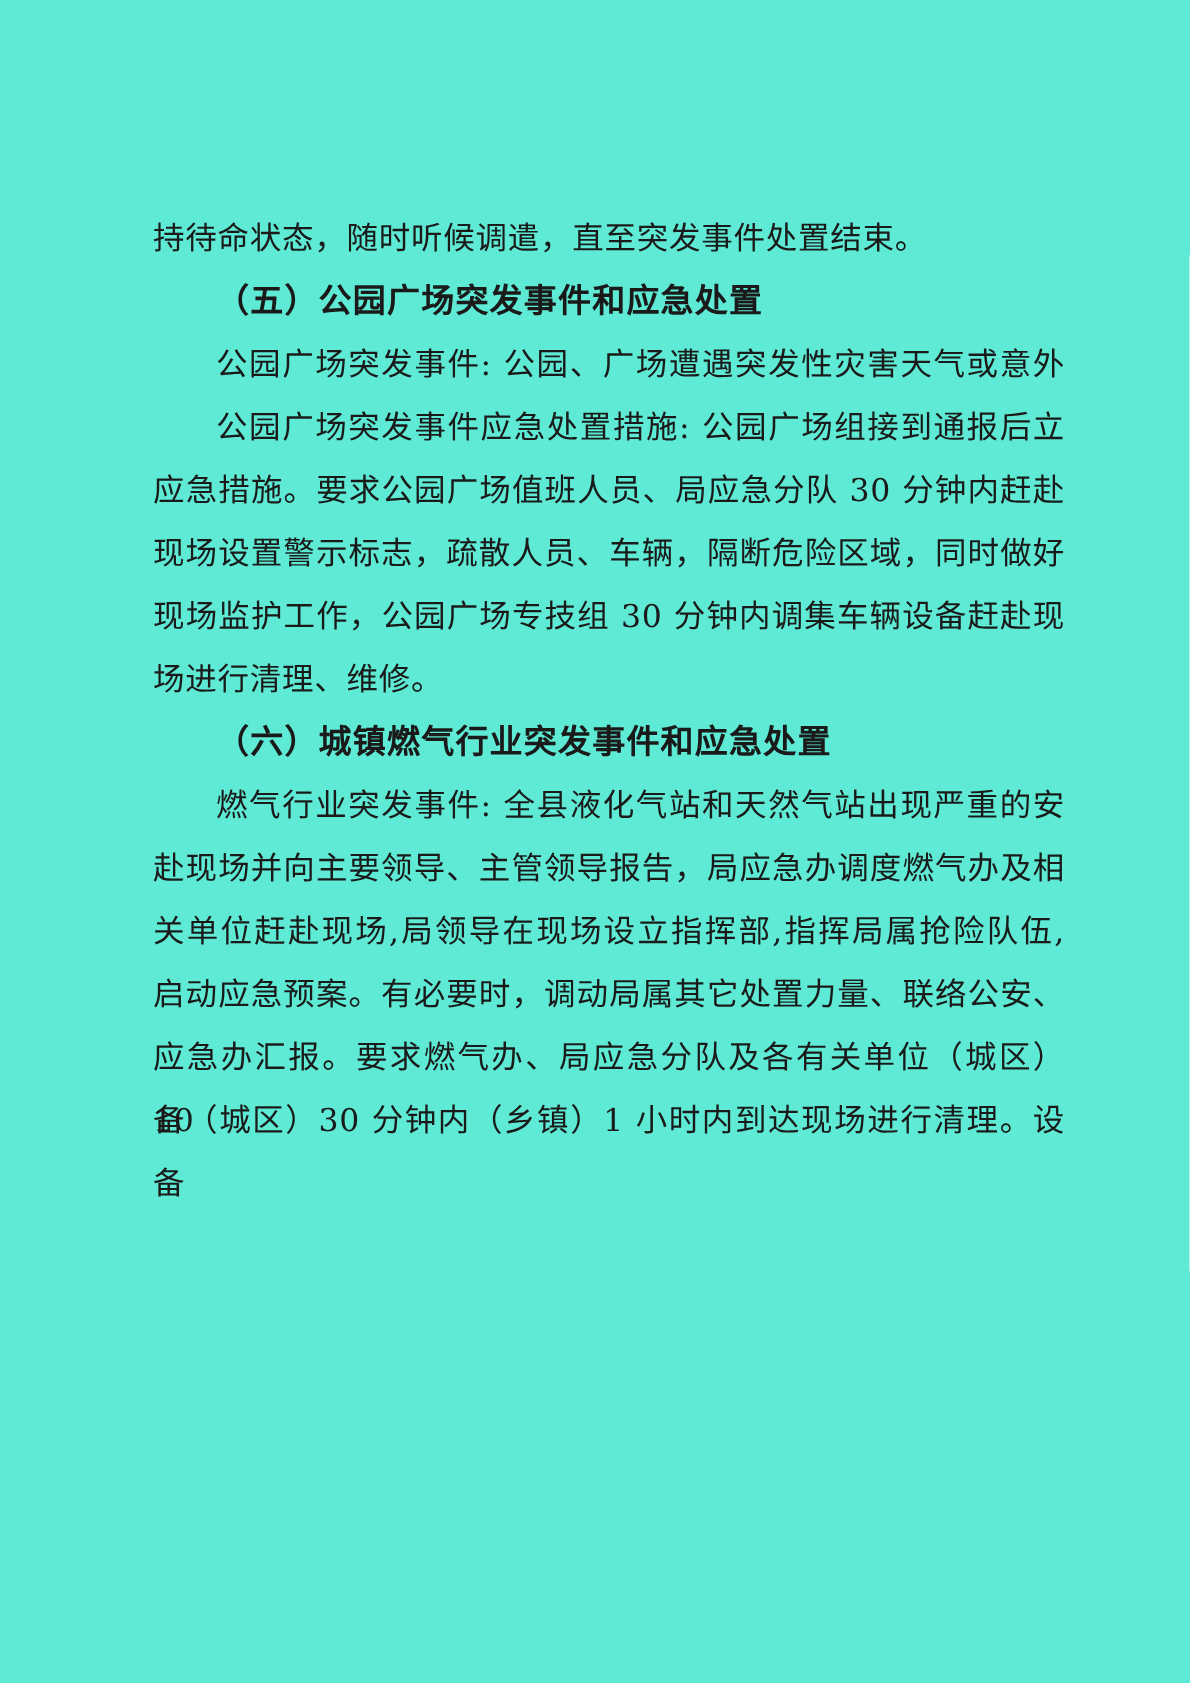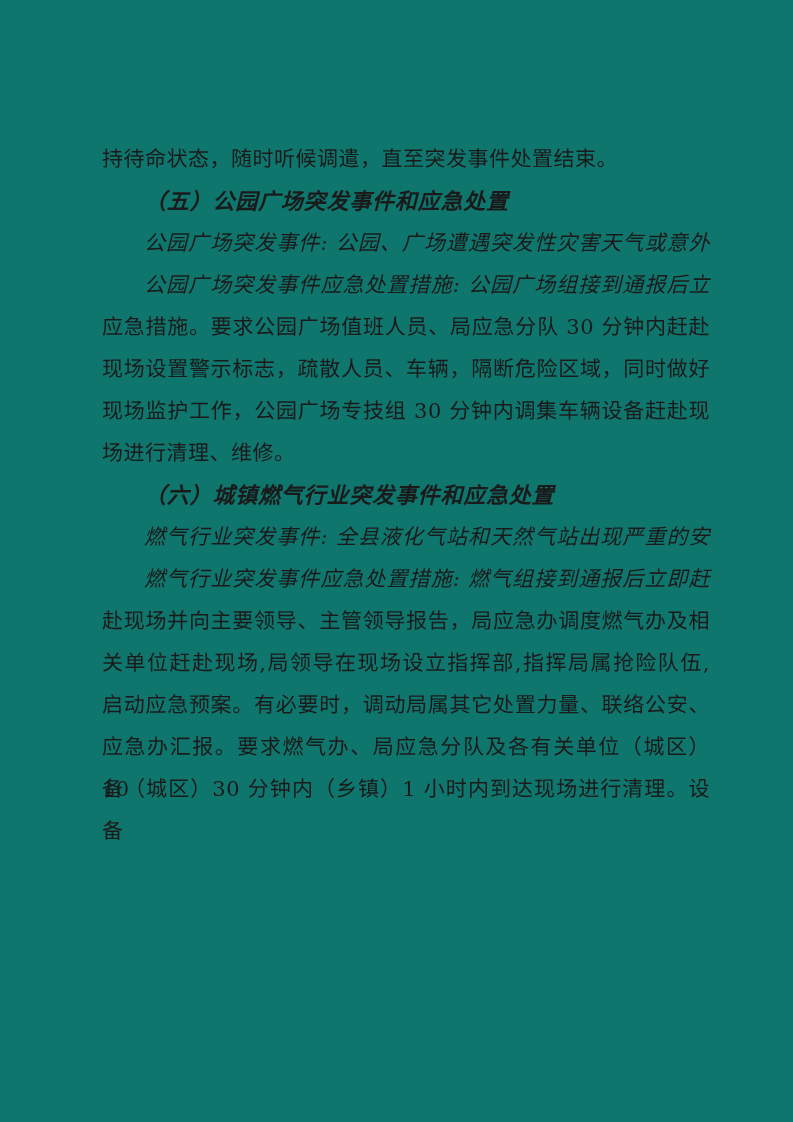"持待命状态，随时听候调遣，直至突发事件处置结束。" .page { background: #0f766e -> #5eead4 }
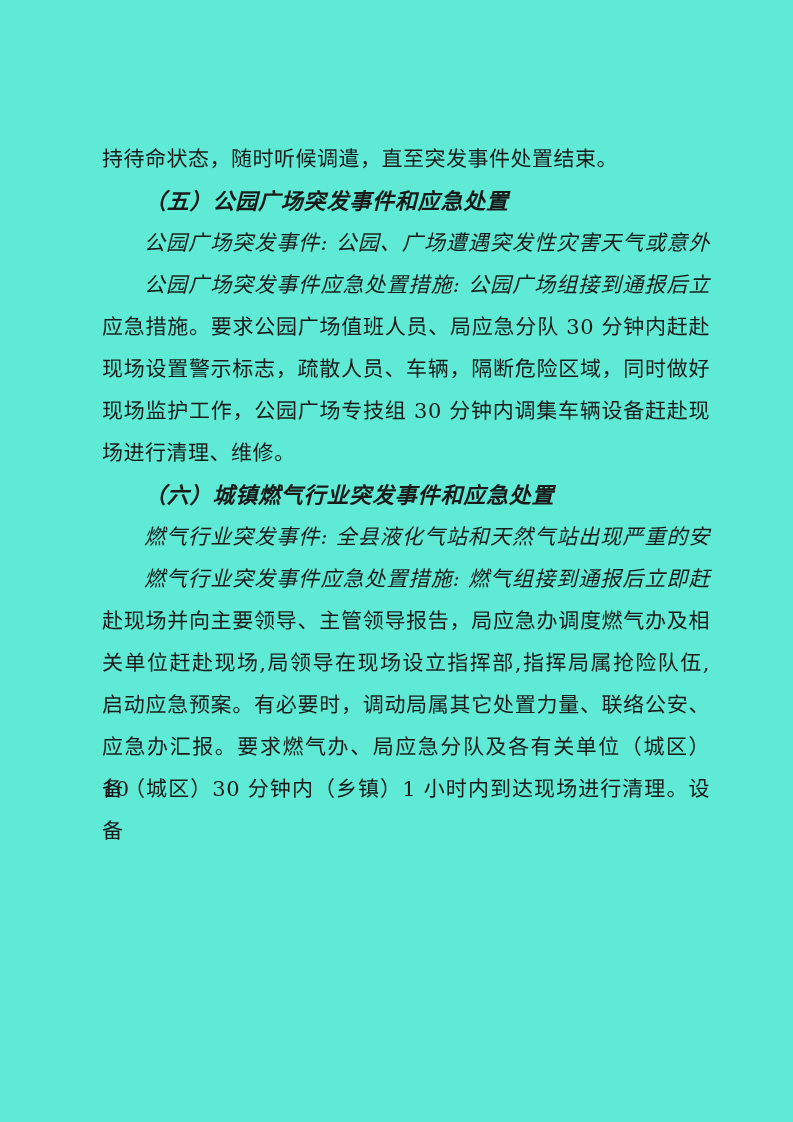"（五）公园广场突发事件和应急处置" .ln.ind { font-style: italic -> none }
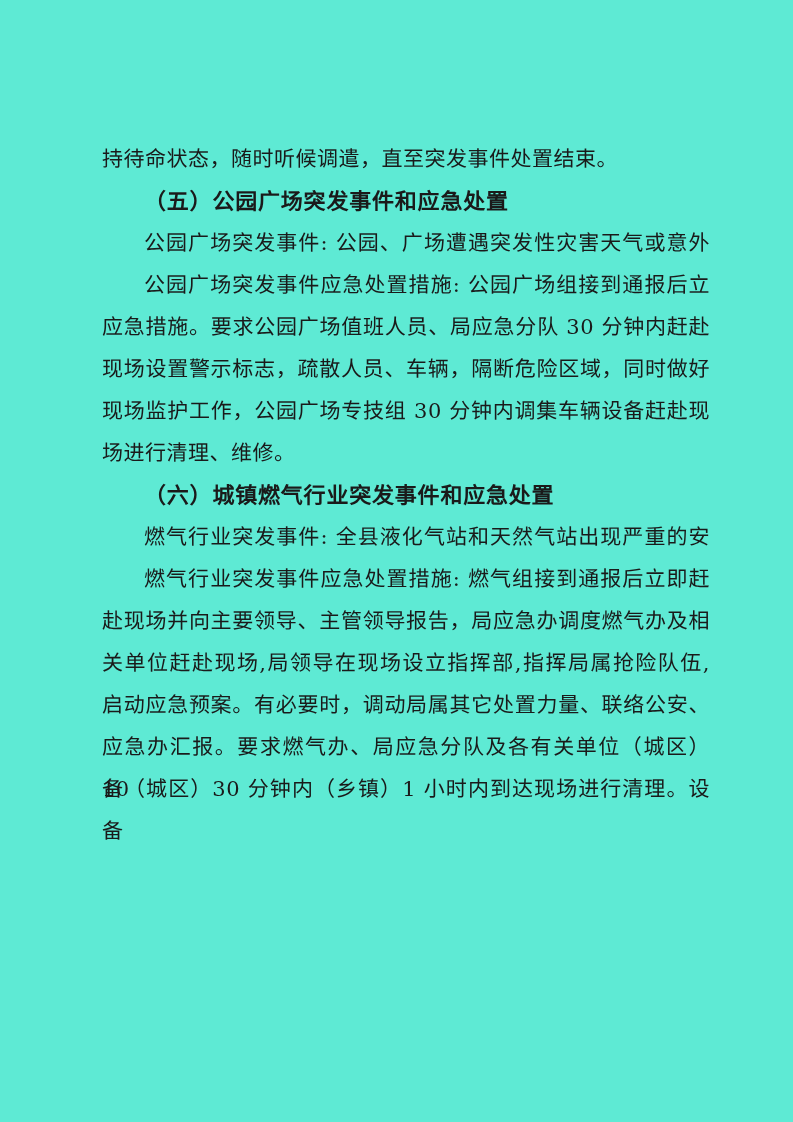"燃气行业突发事件应急处置措施: 燃气组接到通报后立即赶" div.ln { html: <div>燃气行业突发事件应急处置措施: 燃气组接到通报后立即赶</div> -> none }
